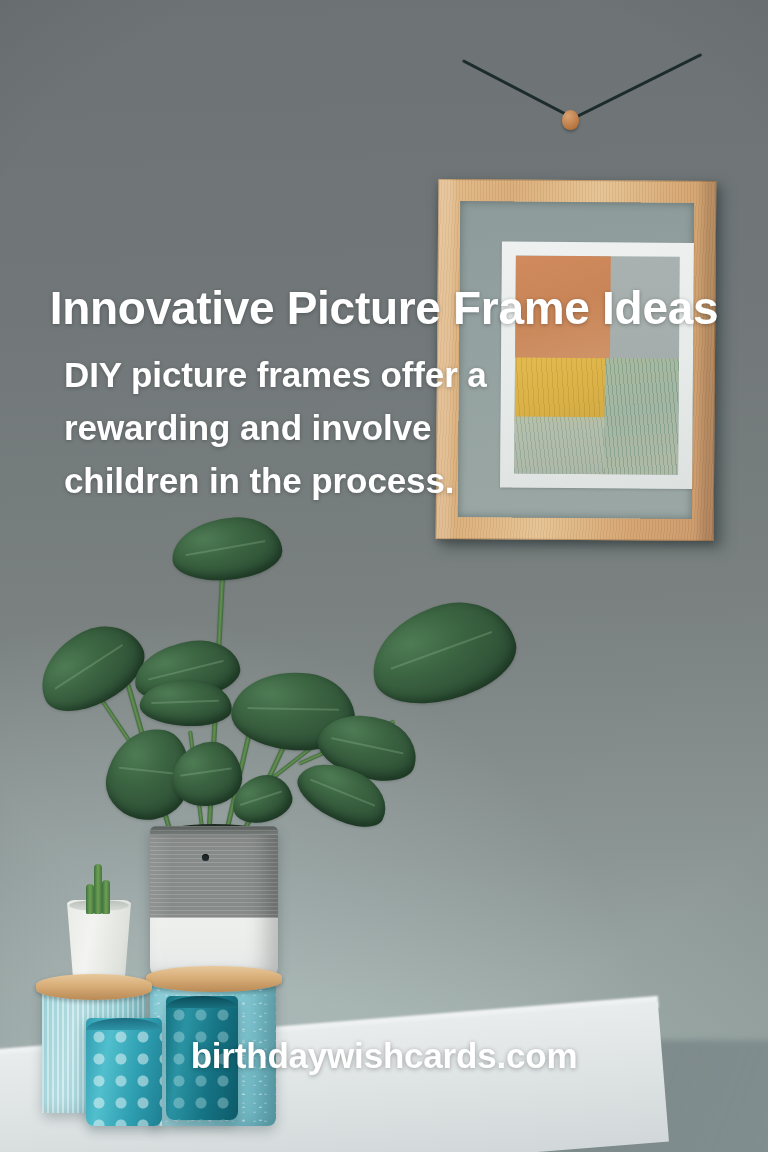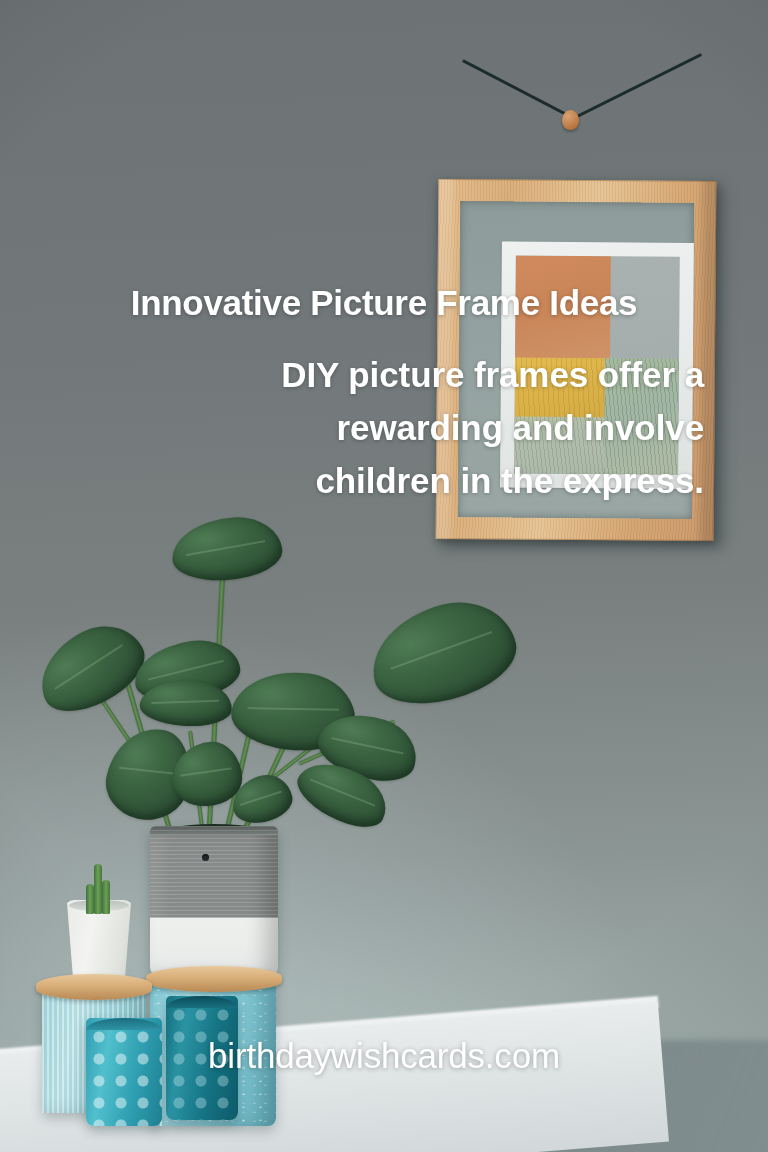"Innovative Picture Frame Ideas" .headline { font-size: 35px -> 46px }
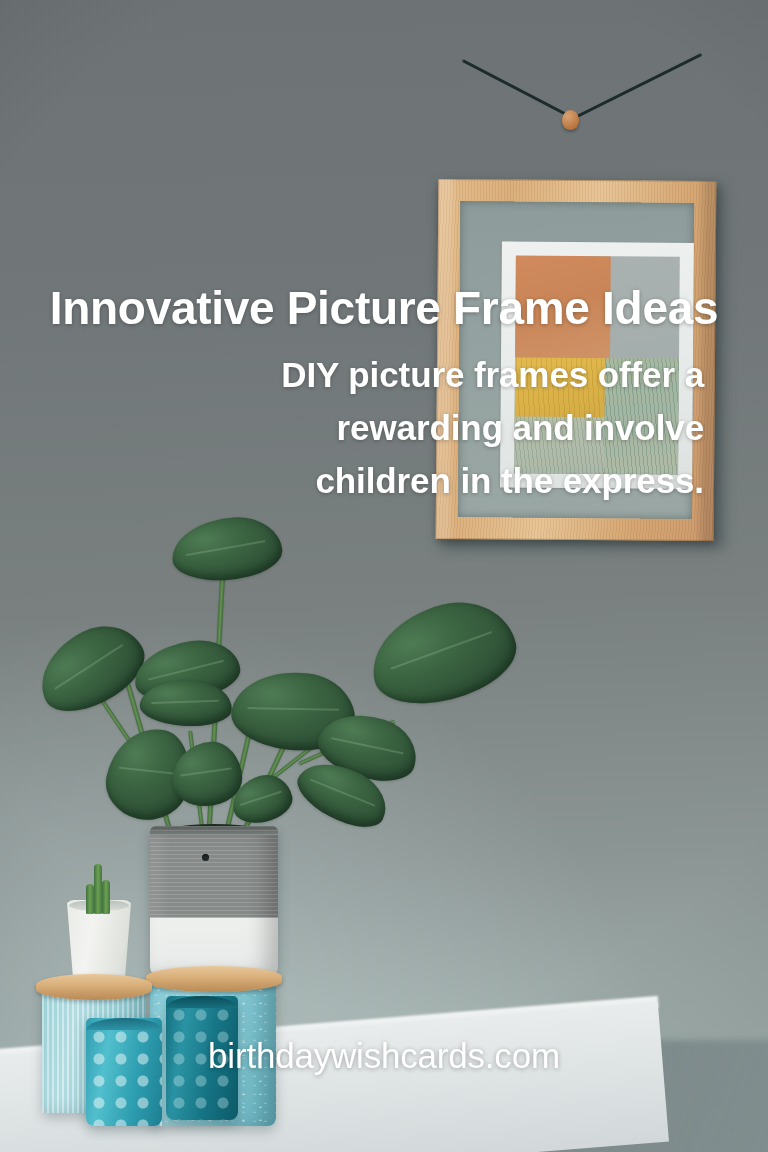"DIY picture frames offer a" .subhead { text-align: right -> left }
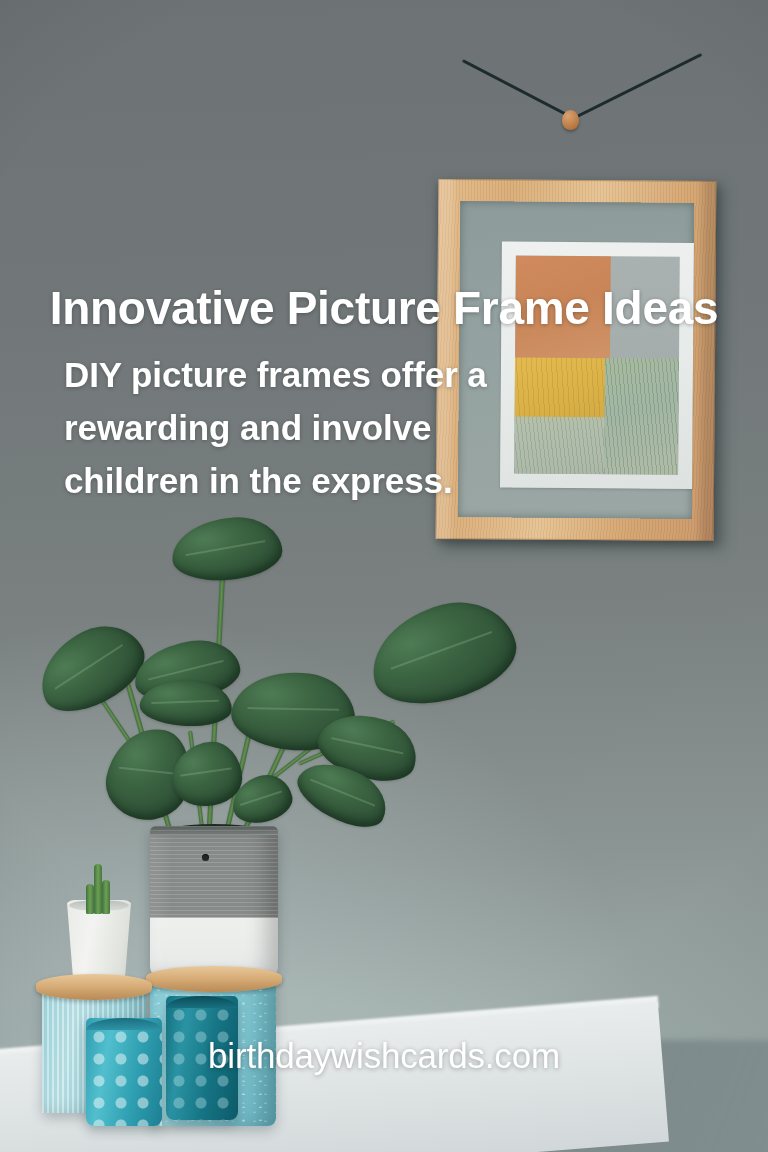"children in the express." div { text: express -> process }
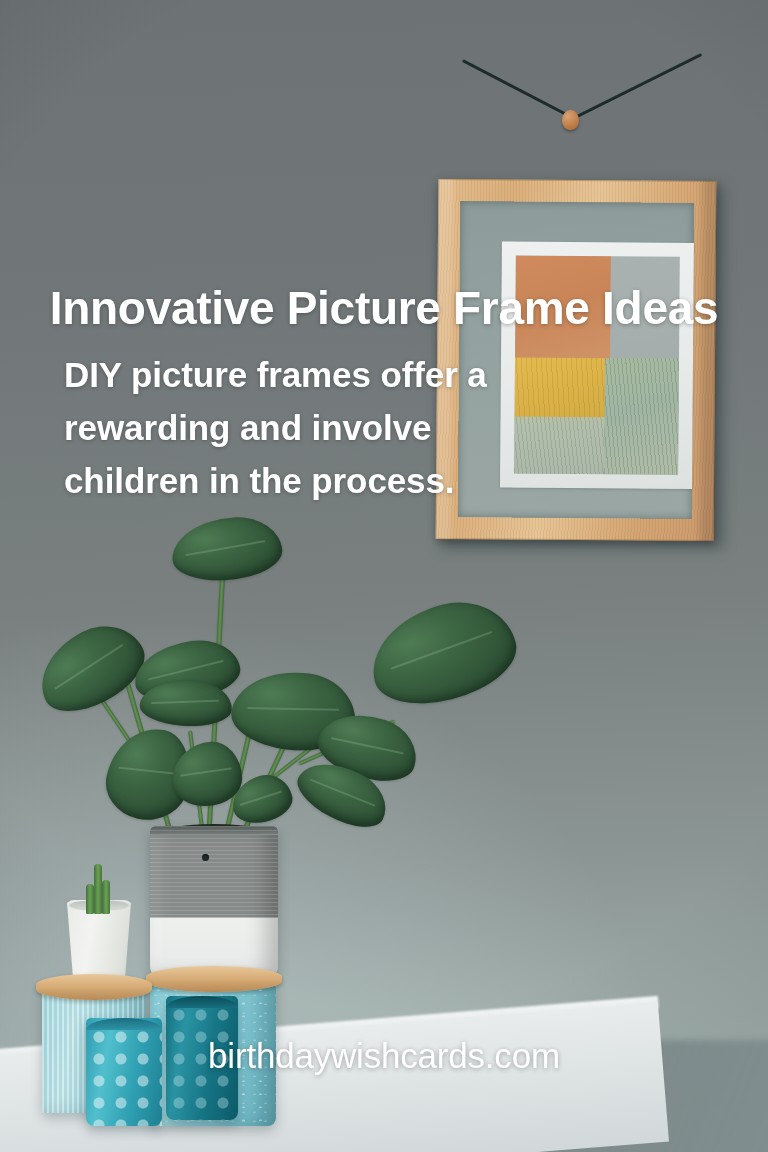"birthdaywishcards.com" .site { font-weight: normal -> bold }
